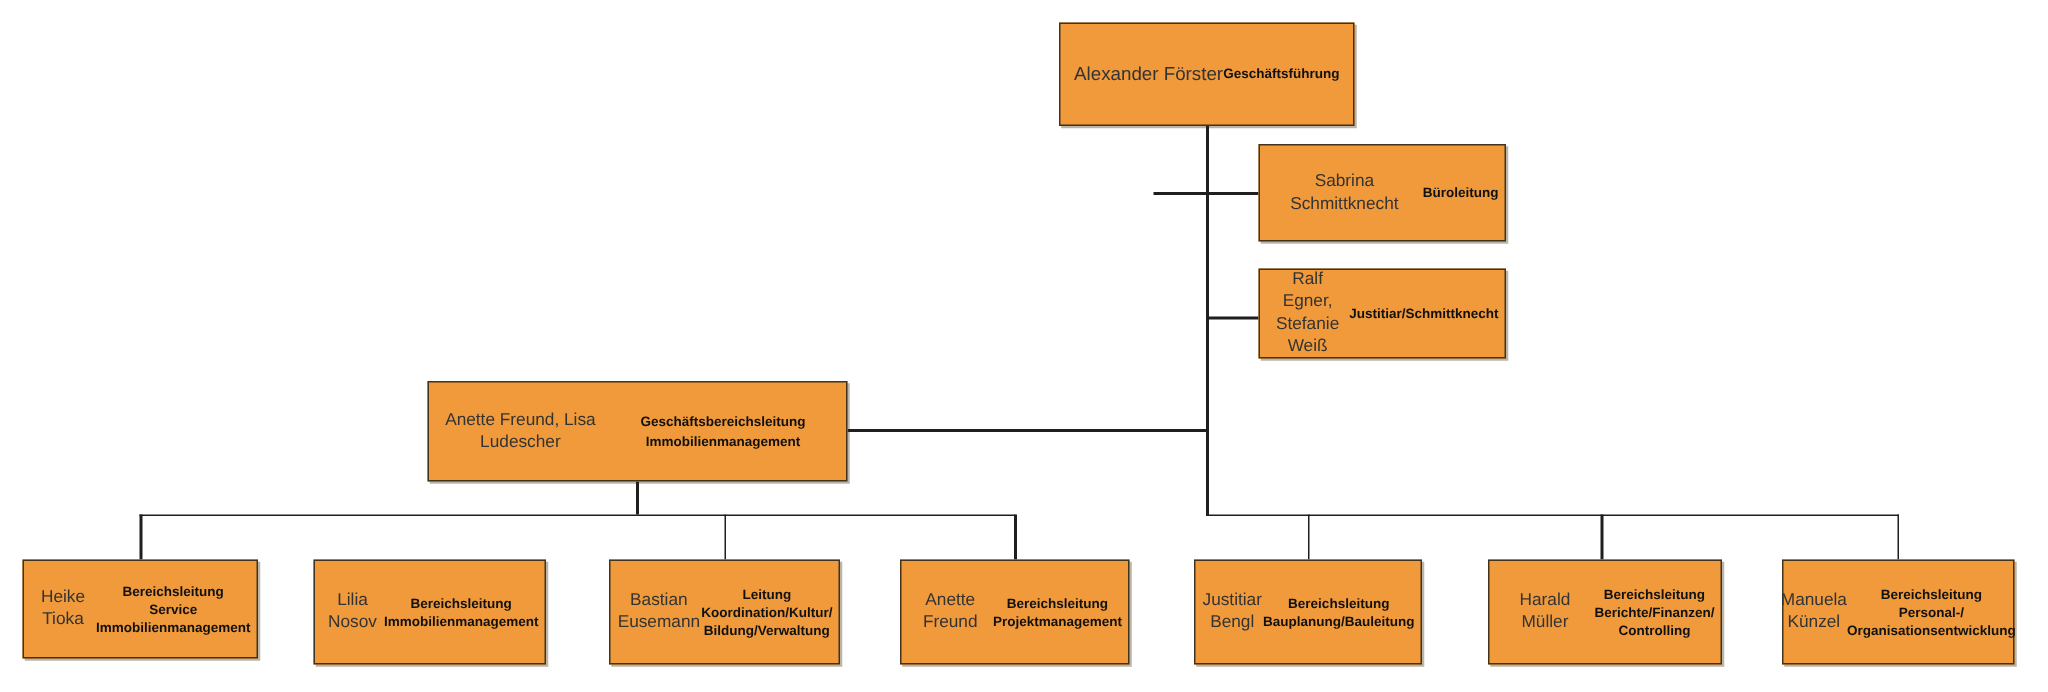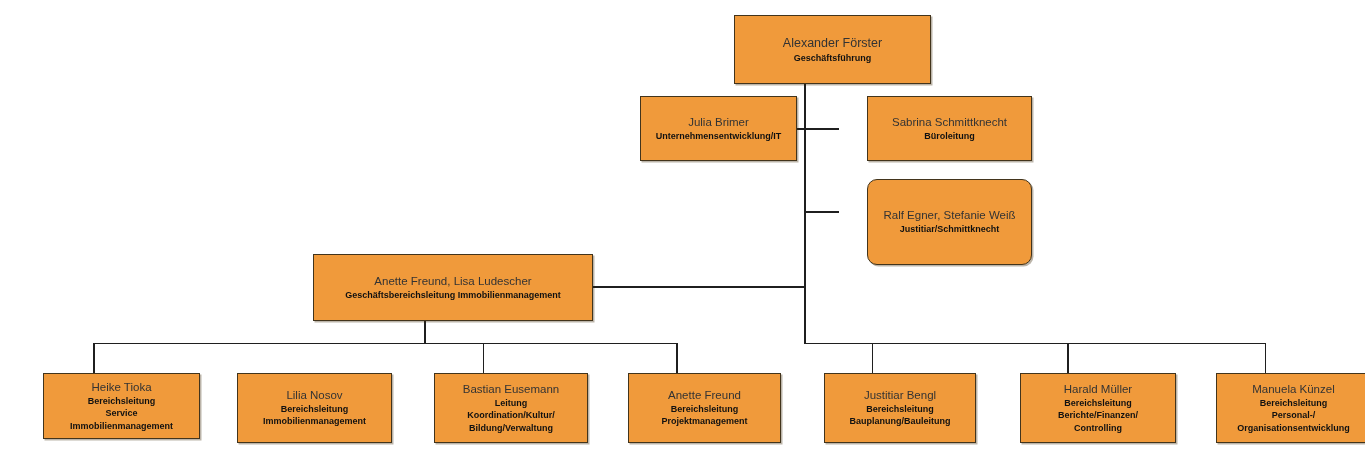"Alexander Förster" .node { flex-direction: column -> row; margin-left: 28px -> none }
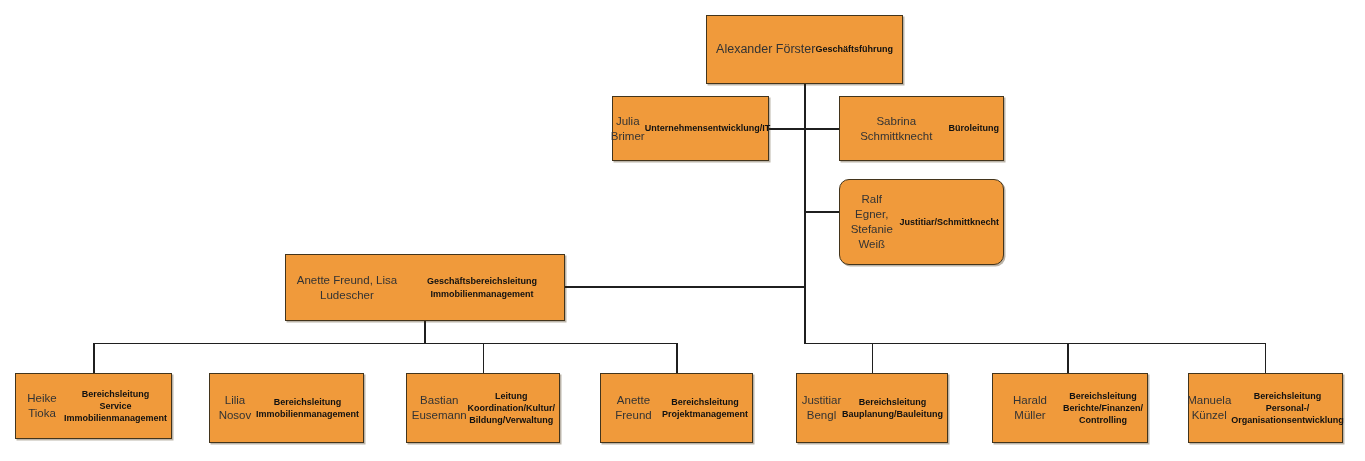"Julia Brimer" div.node { html: <div> <div>Julia Brimer</div> <div>Unternehmensentwicklung/IT</div> </div> -> none }
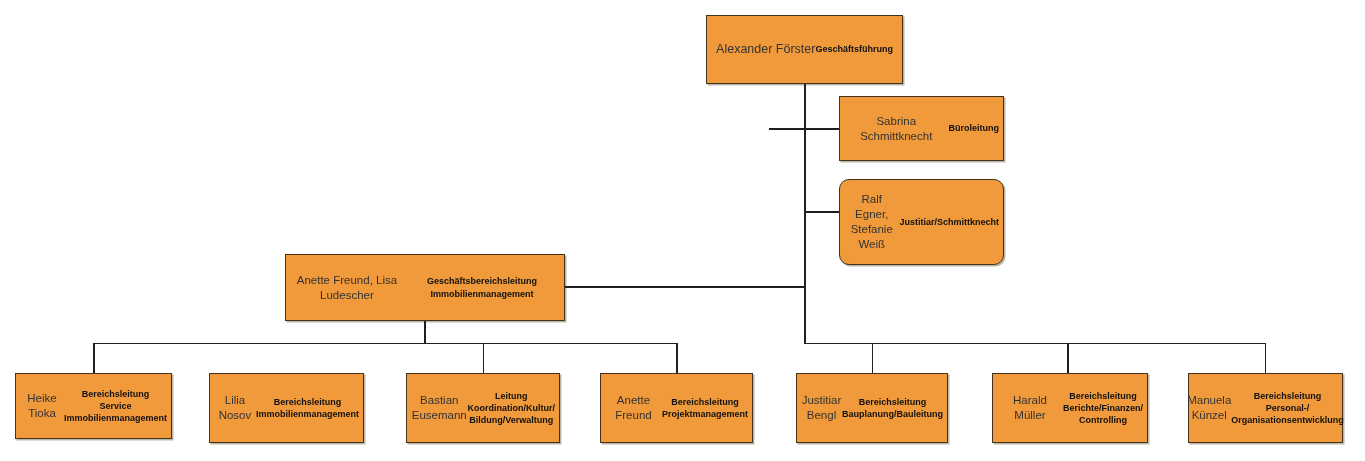"Ralf Egner, Stefanie Weiß" #node-recht { border-radius: 10px -> none; height: 86px -> 60px }
